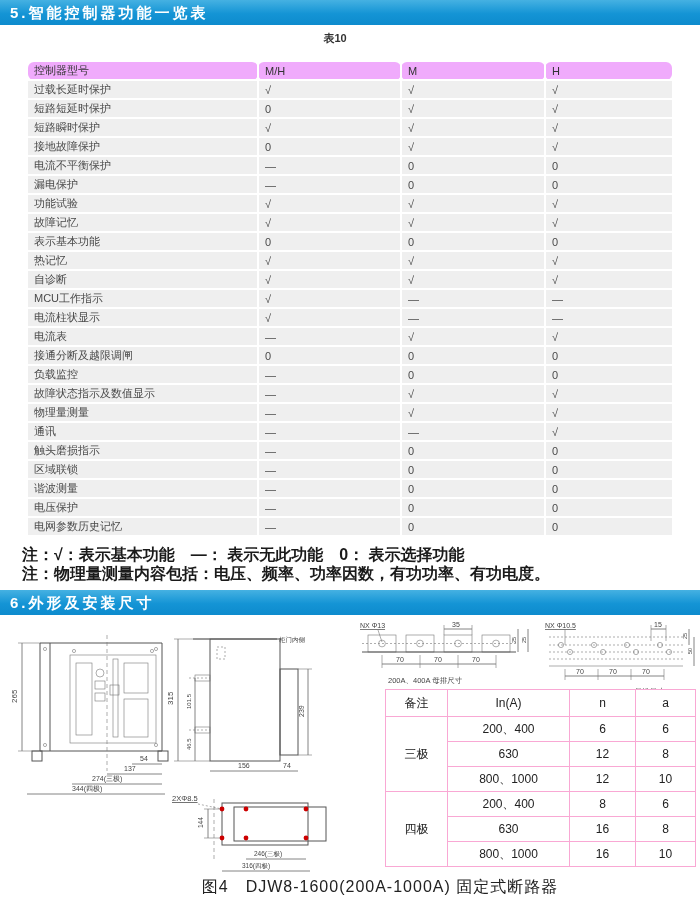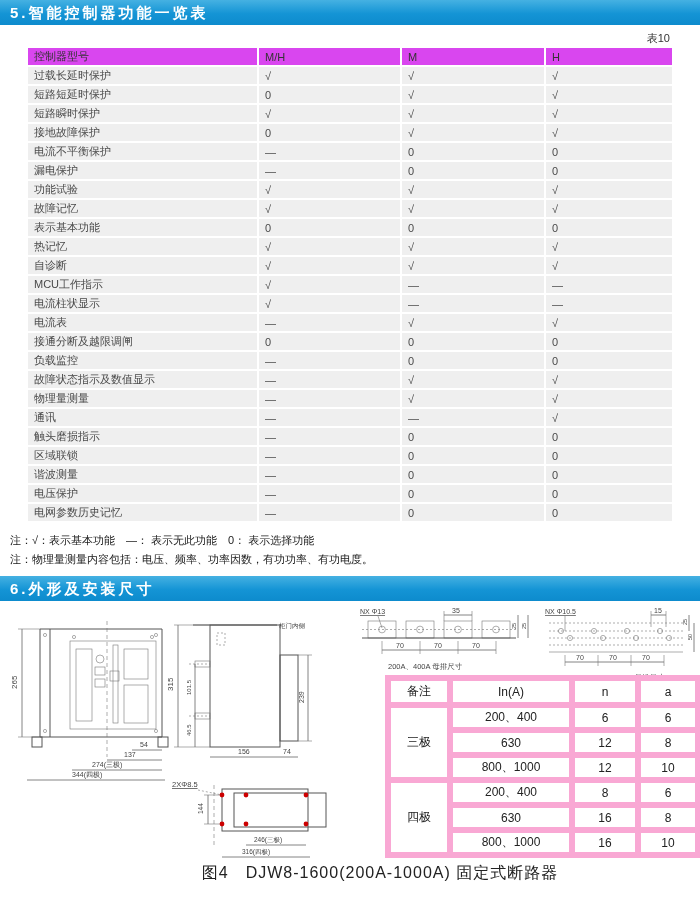"表10" .table-label { font-weight: normal -> bold; padding: 6px 30px 2px 0 -> 6px 30px 16px 0; text-align: right -> center }
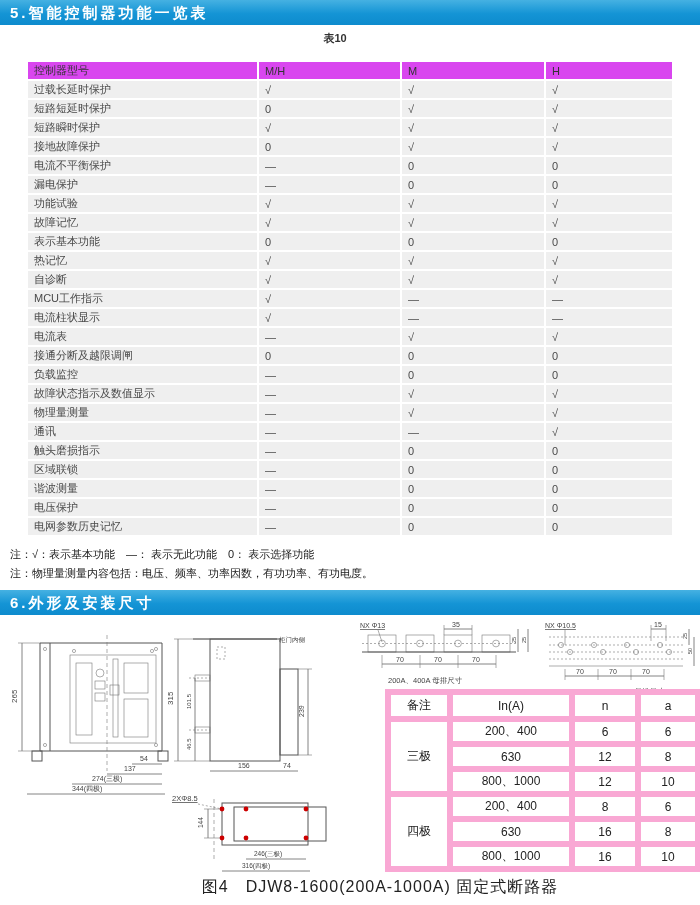"控制器型号" table.func thead th { background: #d946ef -> #f0abfc; border-radius: none -> 6px }
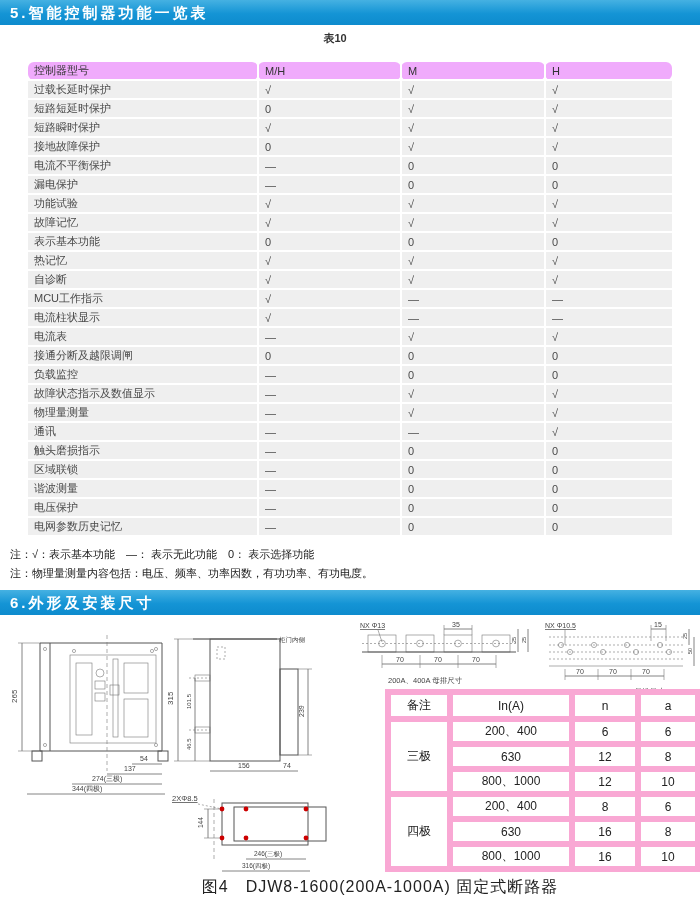"注：√：表示基本功能 —： 表示无此功能 0： 表示选择功能" .note-line { font-size: 11px -> 16px; font-weight: normal -> bold; margin-left: none -> 12px }
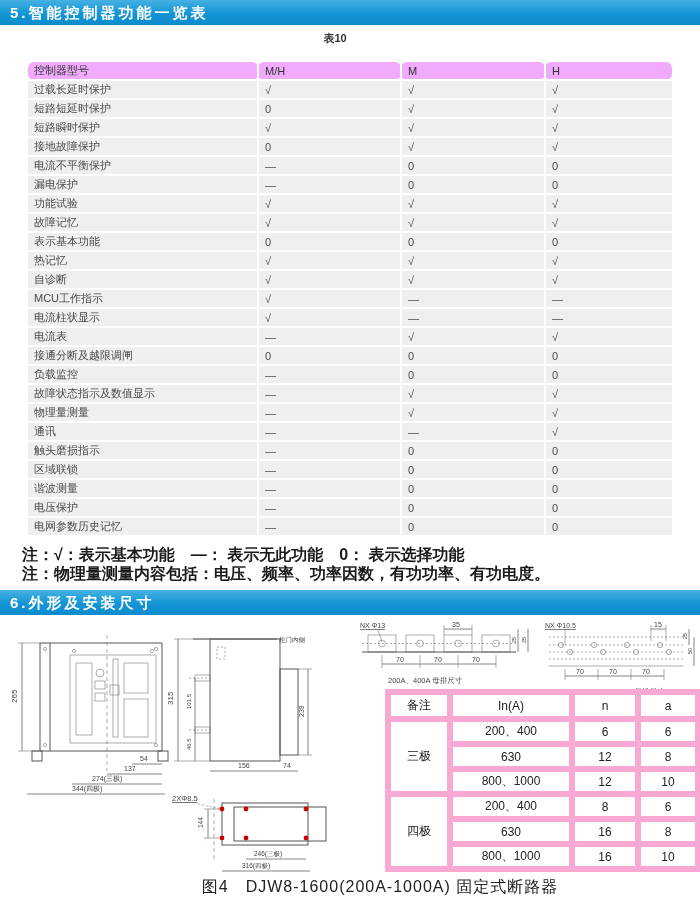"备注" table.spec th, table.spec td { border: 6px solid #f9a8d4 -> 1px solid #f9a8d4 }
